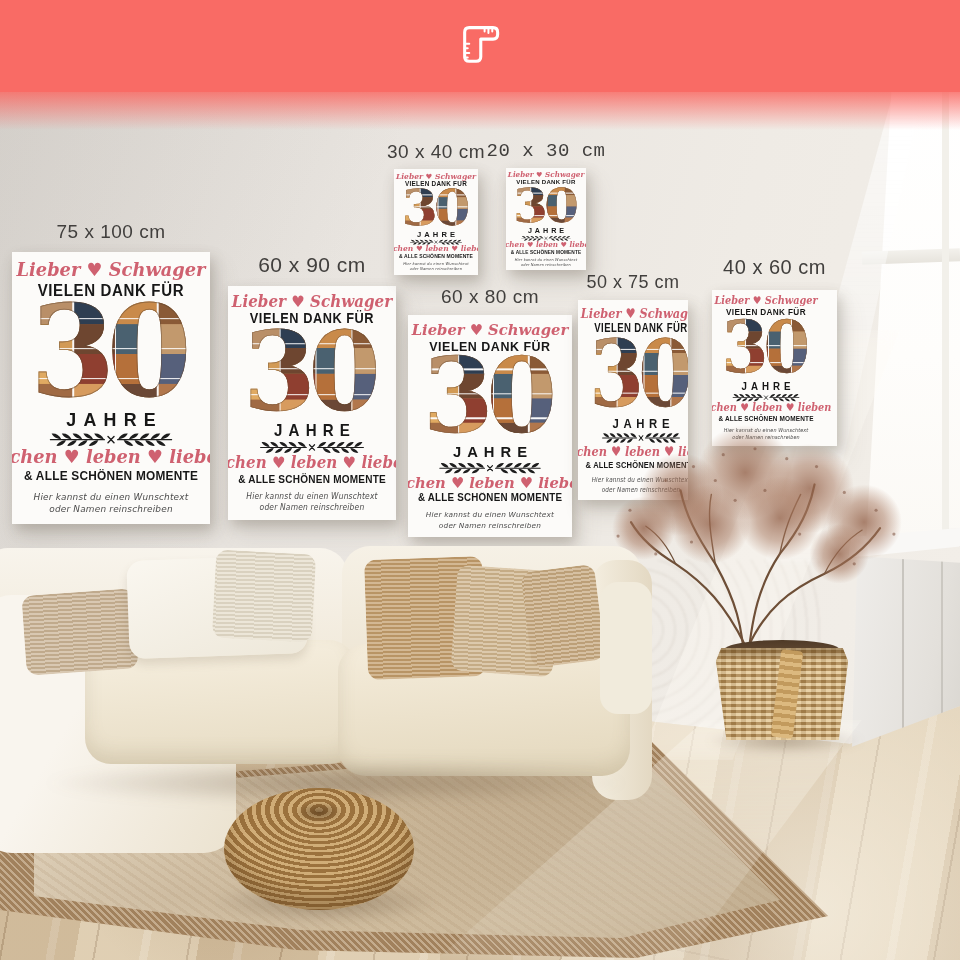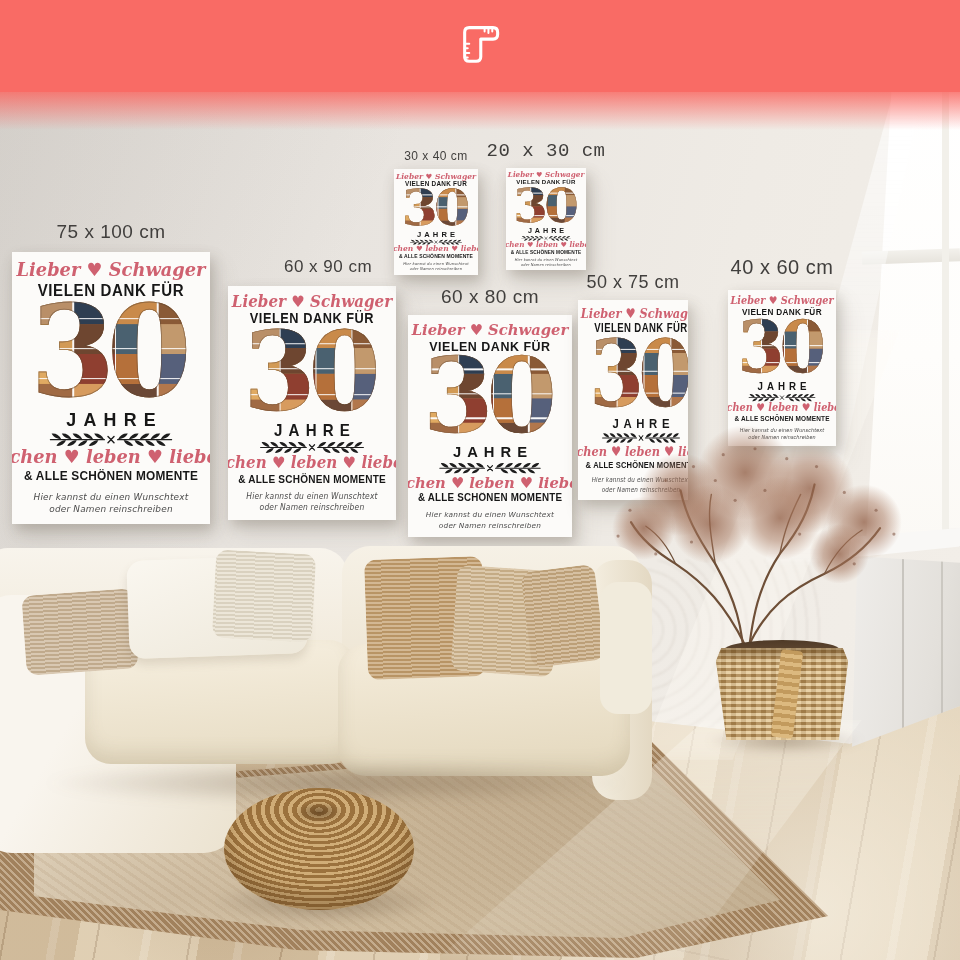"30 x 40 cm" .p3 .p-label { font-size: 12px -> 19px }
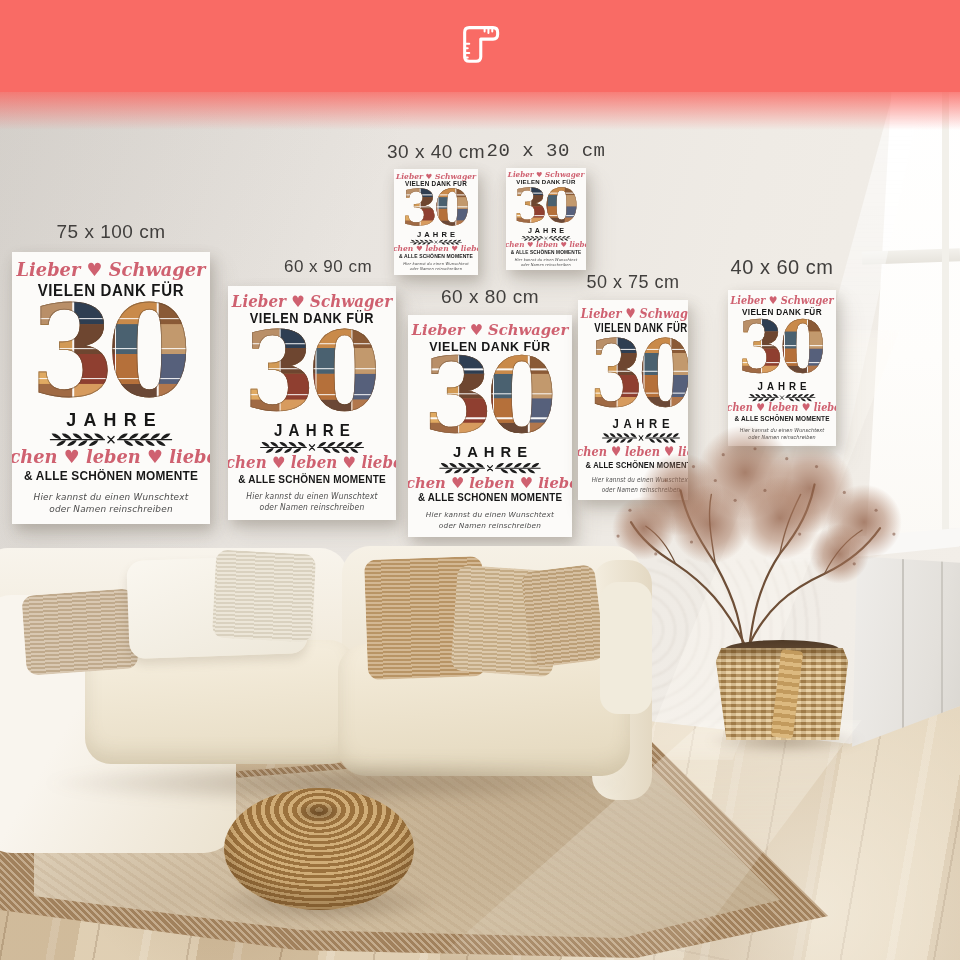"60 x 90 cm" .p2 .p-label { font-size: 17px -> 21px; margin-left: 16px -> none }
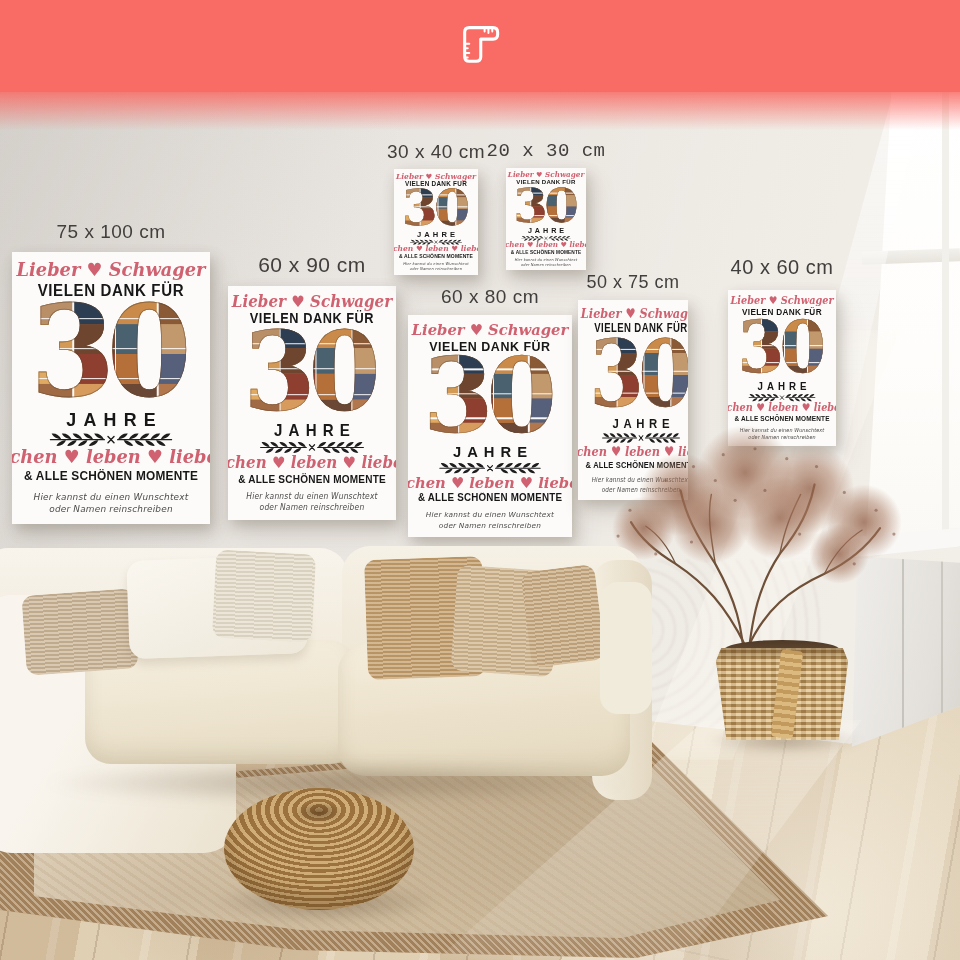"40 x 60 cm" .p7 { margin-left: 16px -> none; width: 108px -> 125px }
